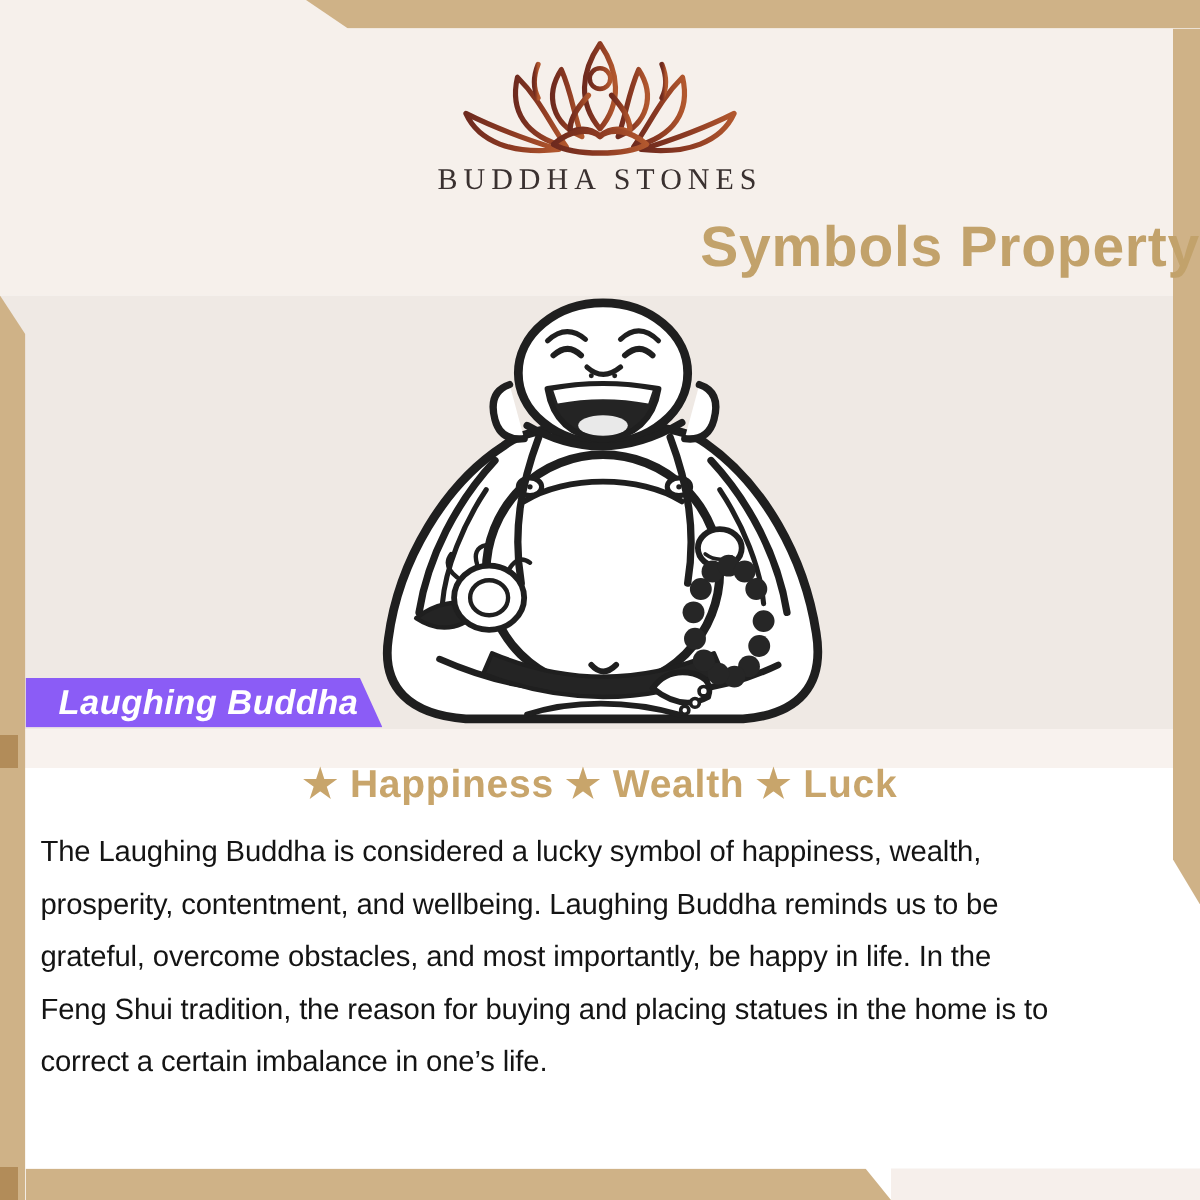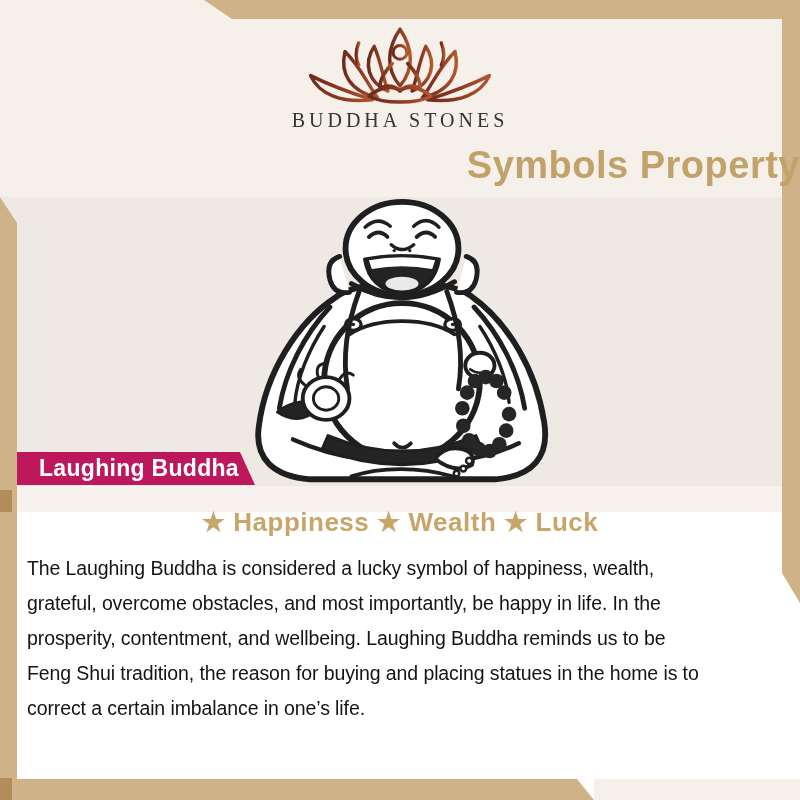"Laughing Buddha" div.banner { background: #be185d -> #8b5cf6; font-style: none -> italic }
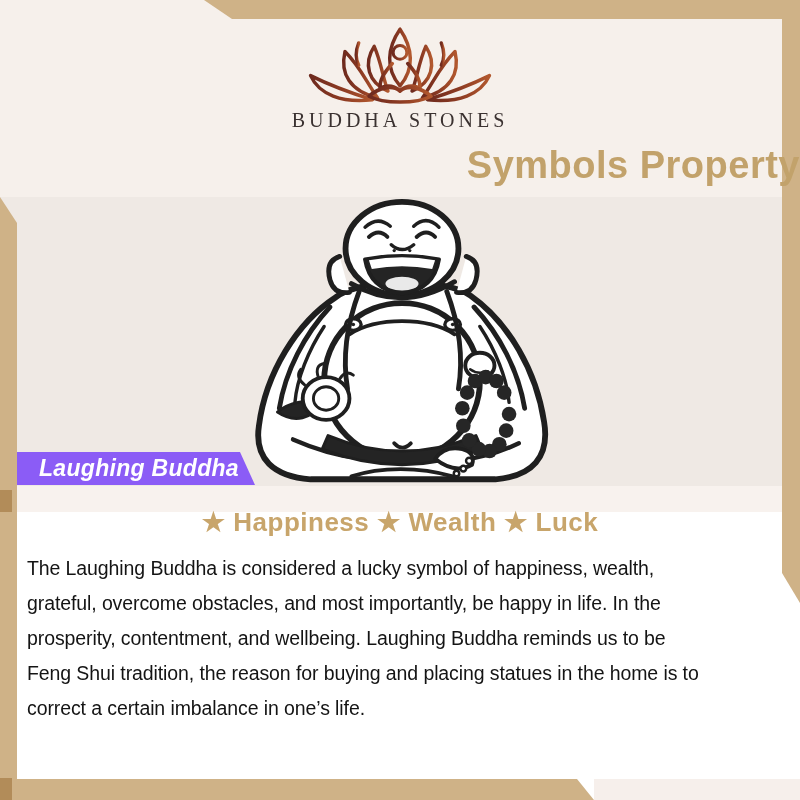"grateful, overcome obstacles, and most" div { order: before "prosperity, contentment, and wellbeing." -> after "prosperity, contentment, and wellbeing." }
